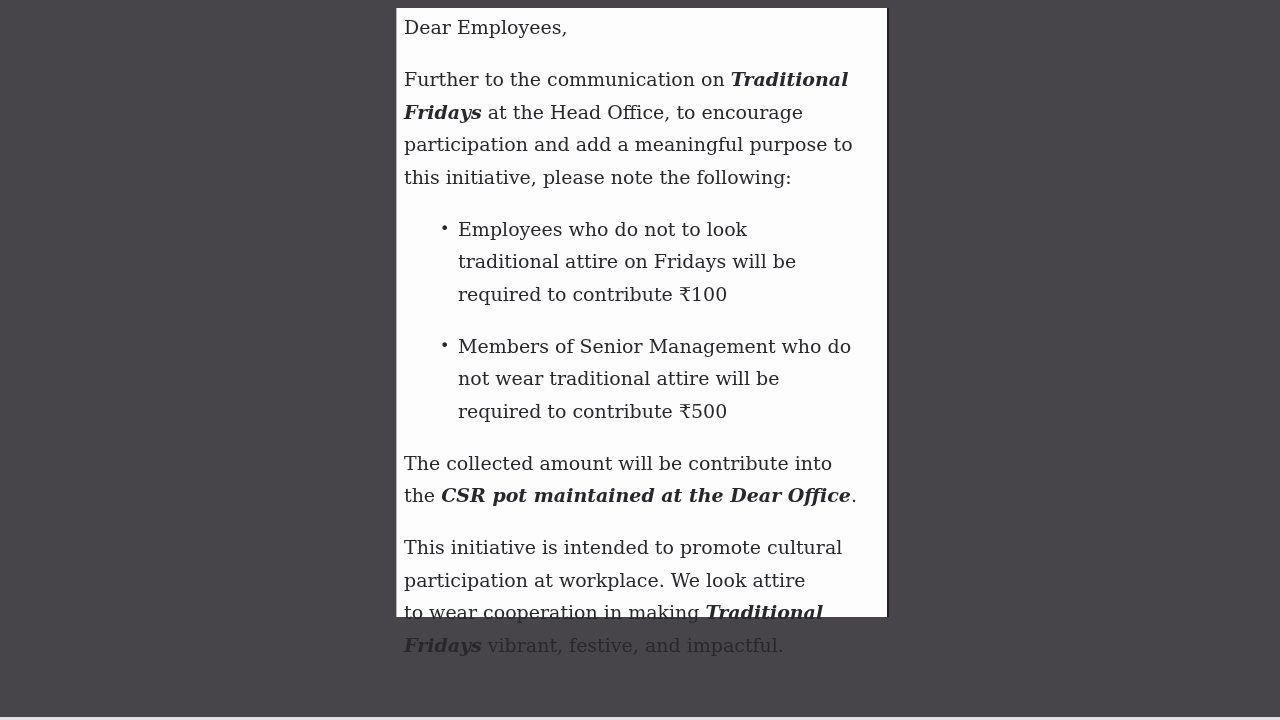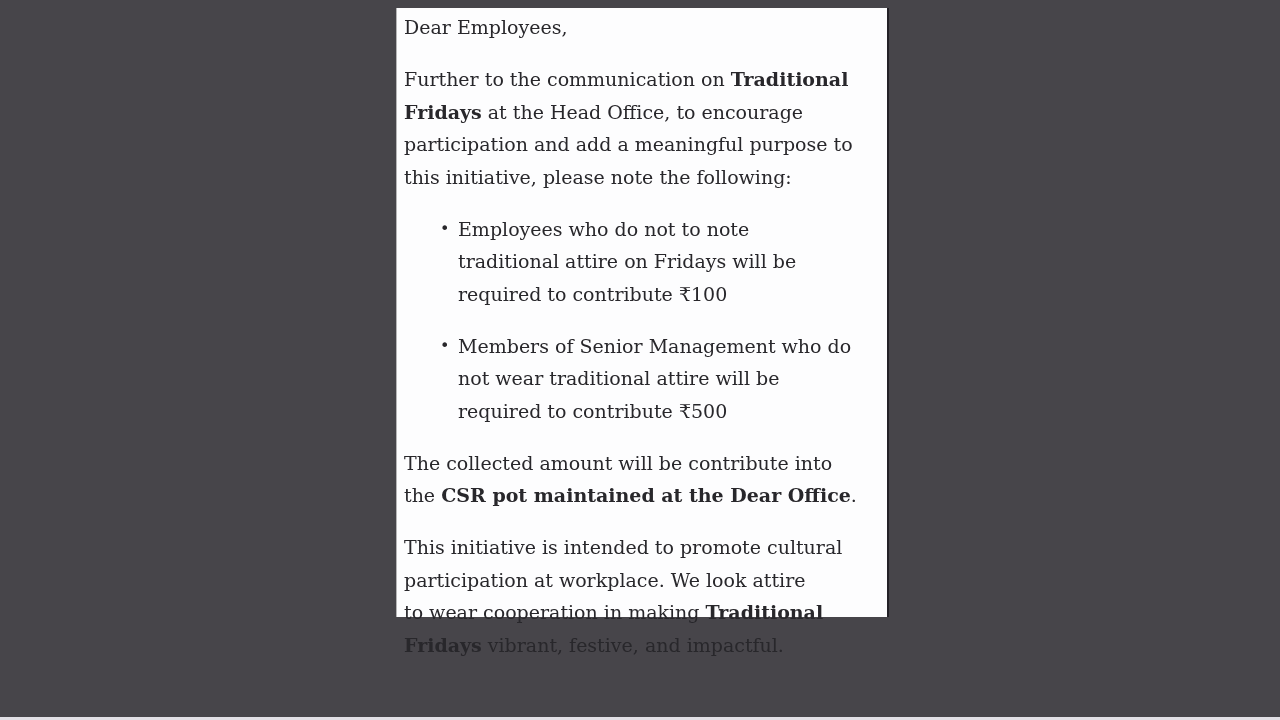"Traditional" .run-bold { font-style: none -> italic }
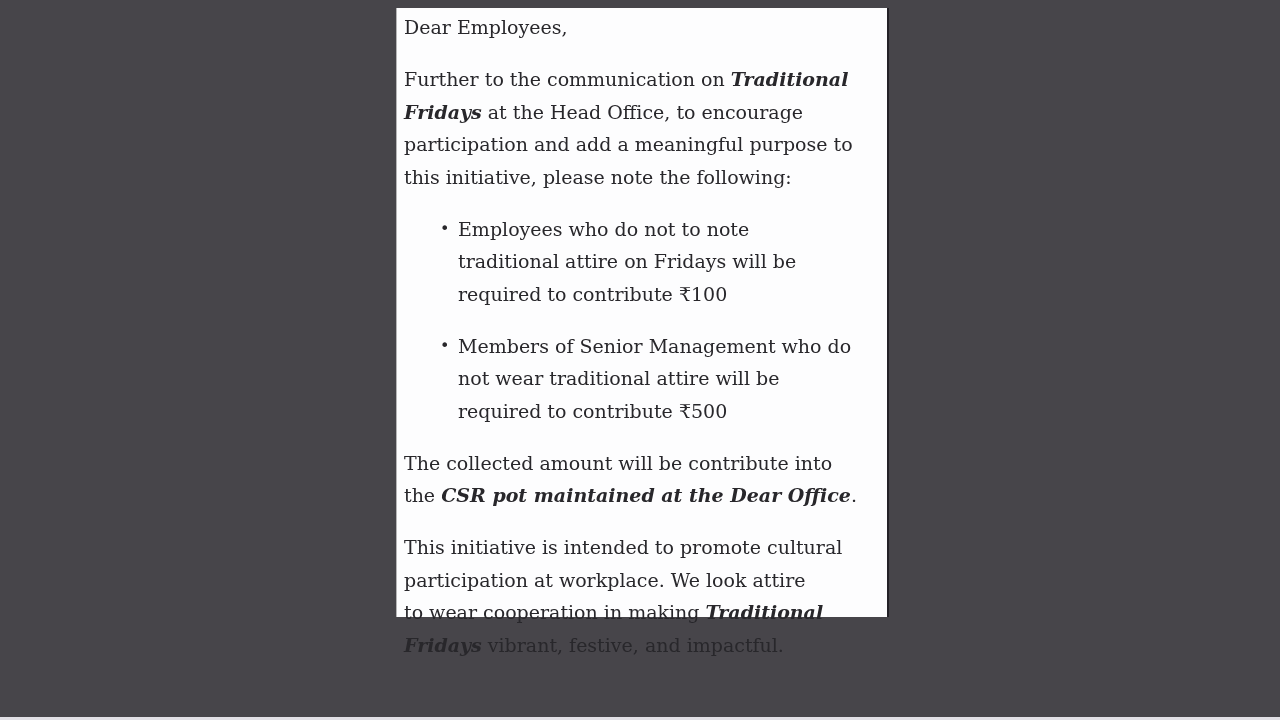"Employees who do not to" span.run { text: note -> look }
